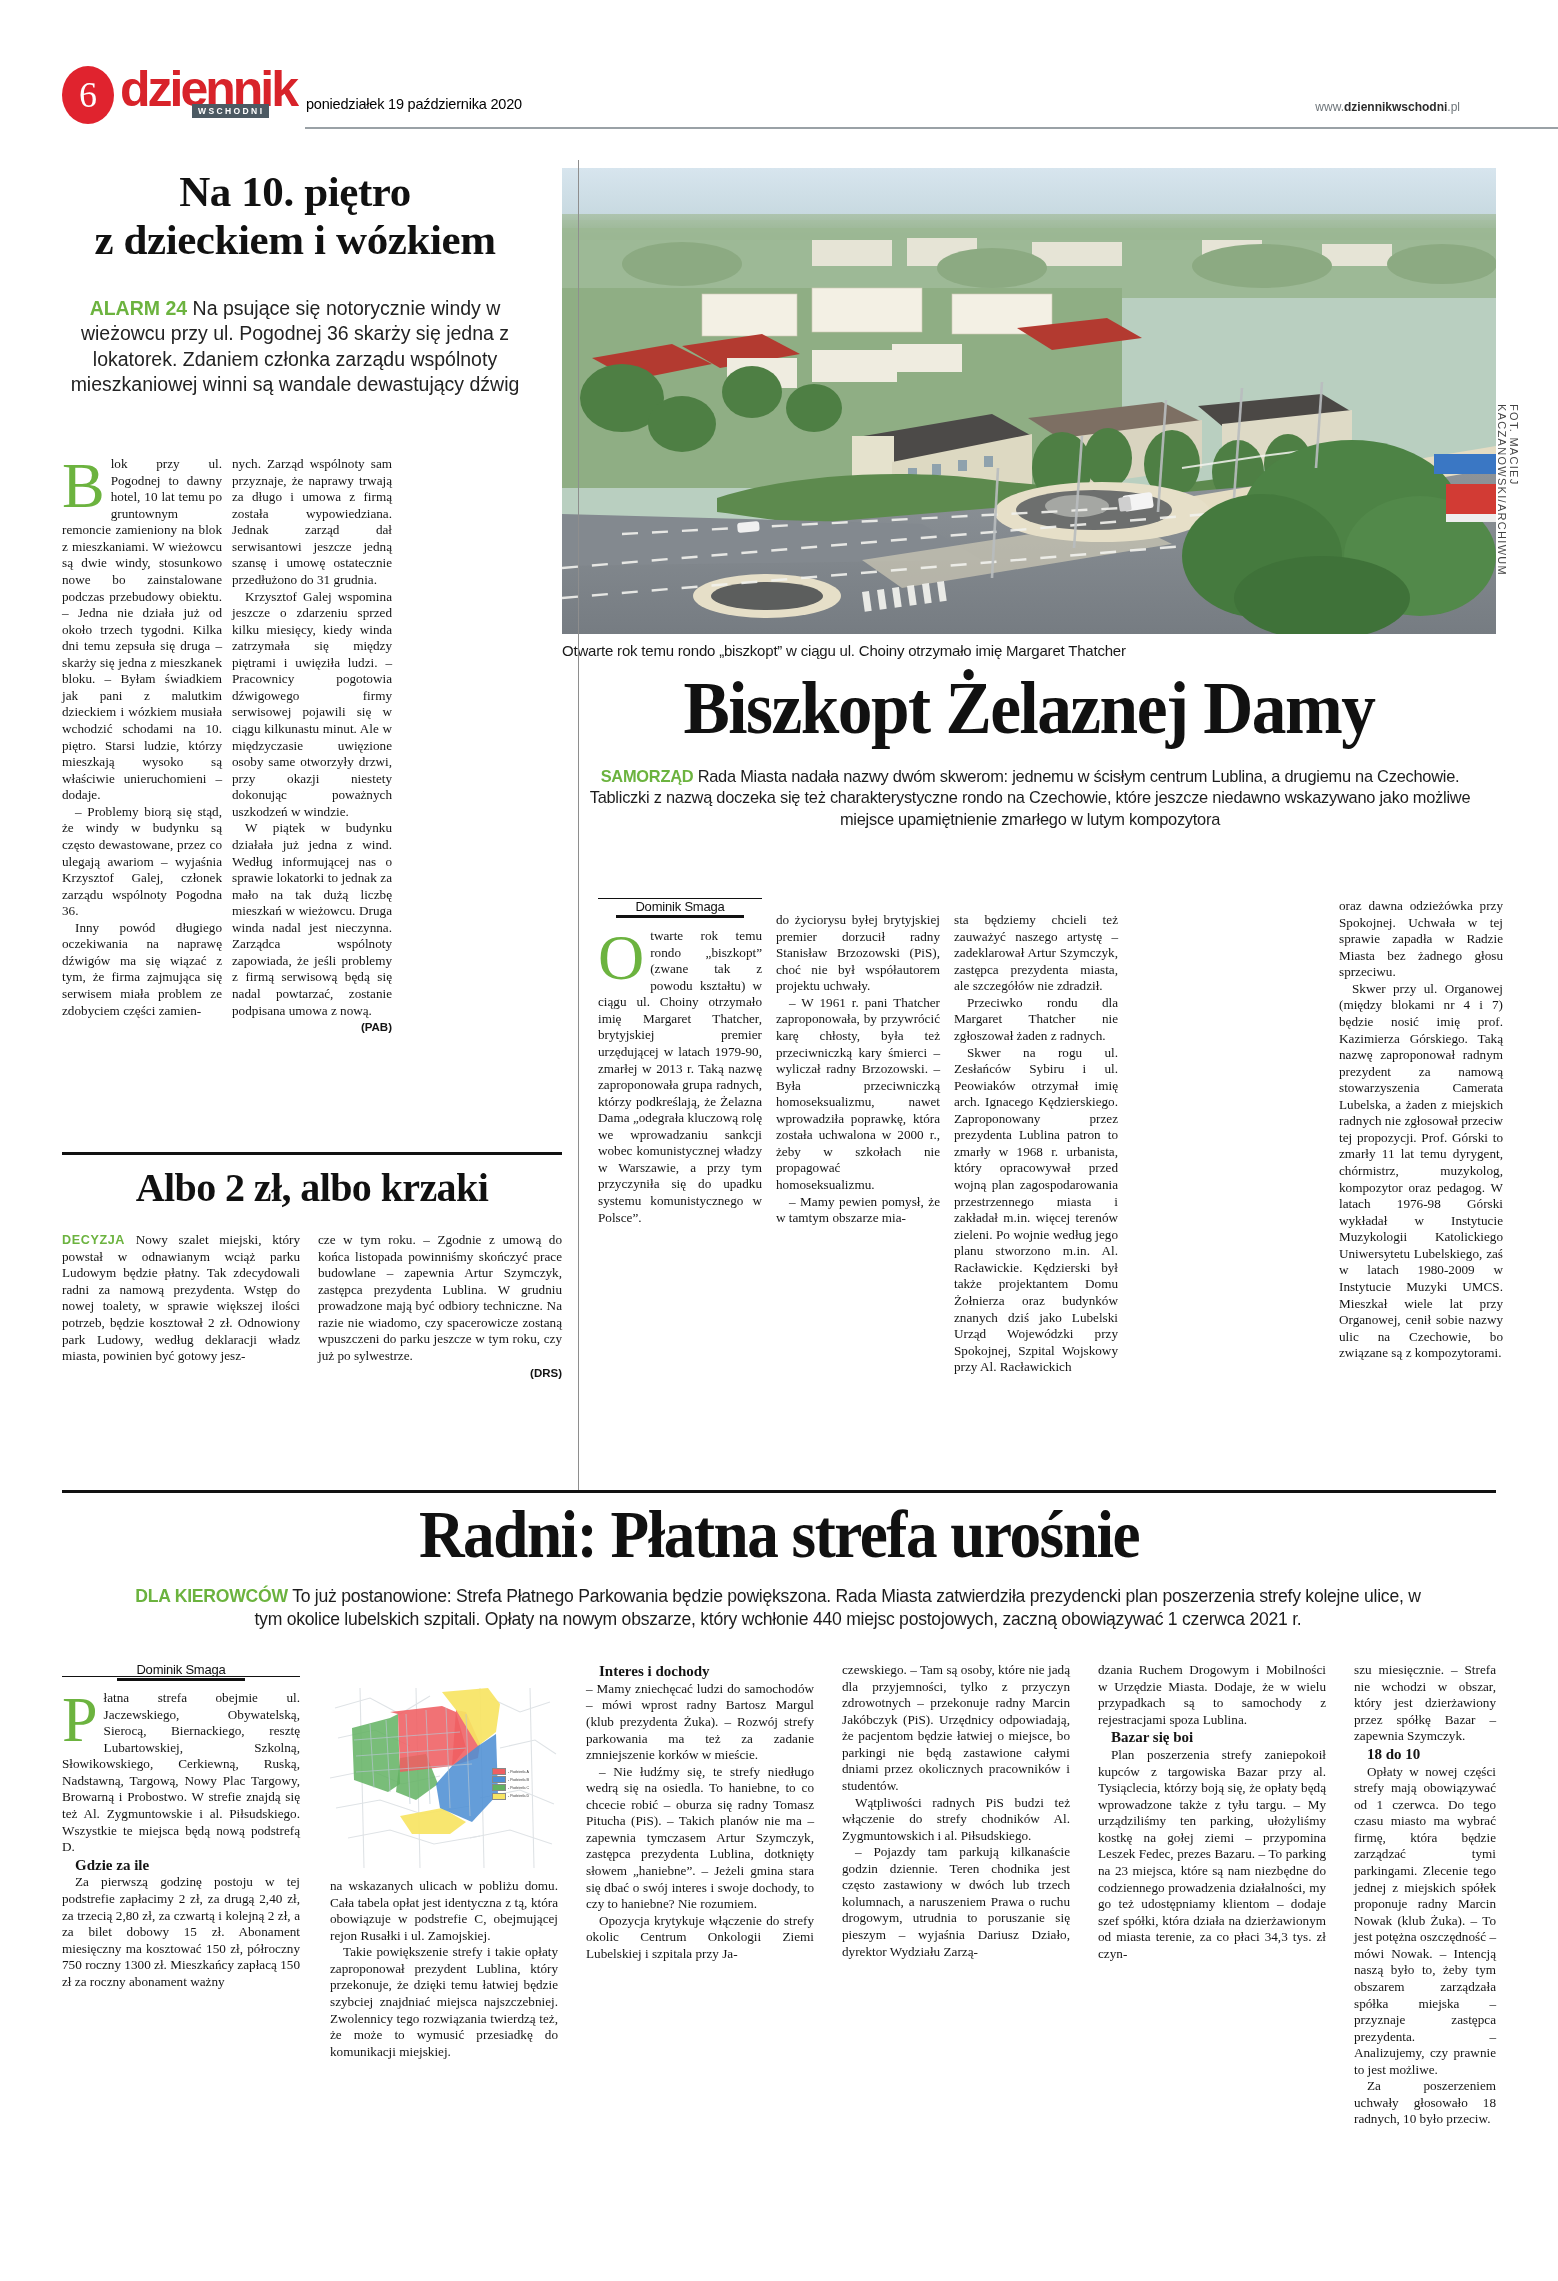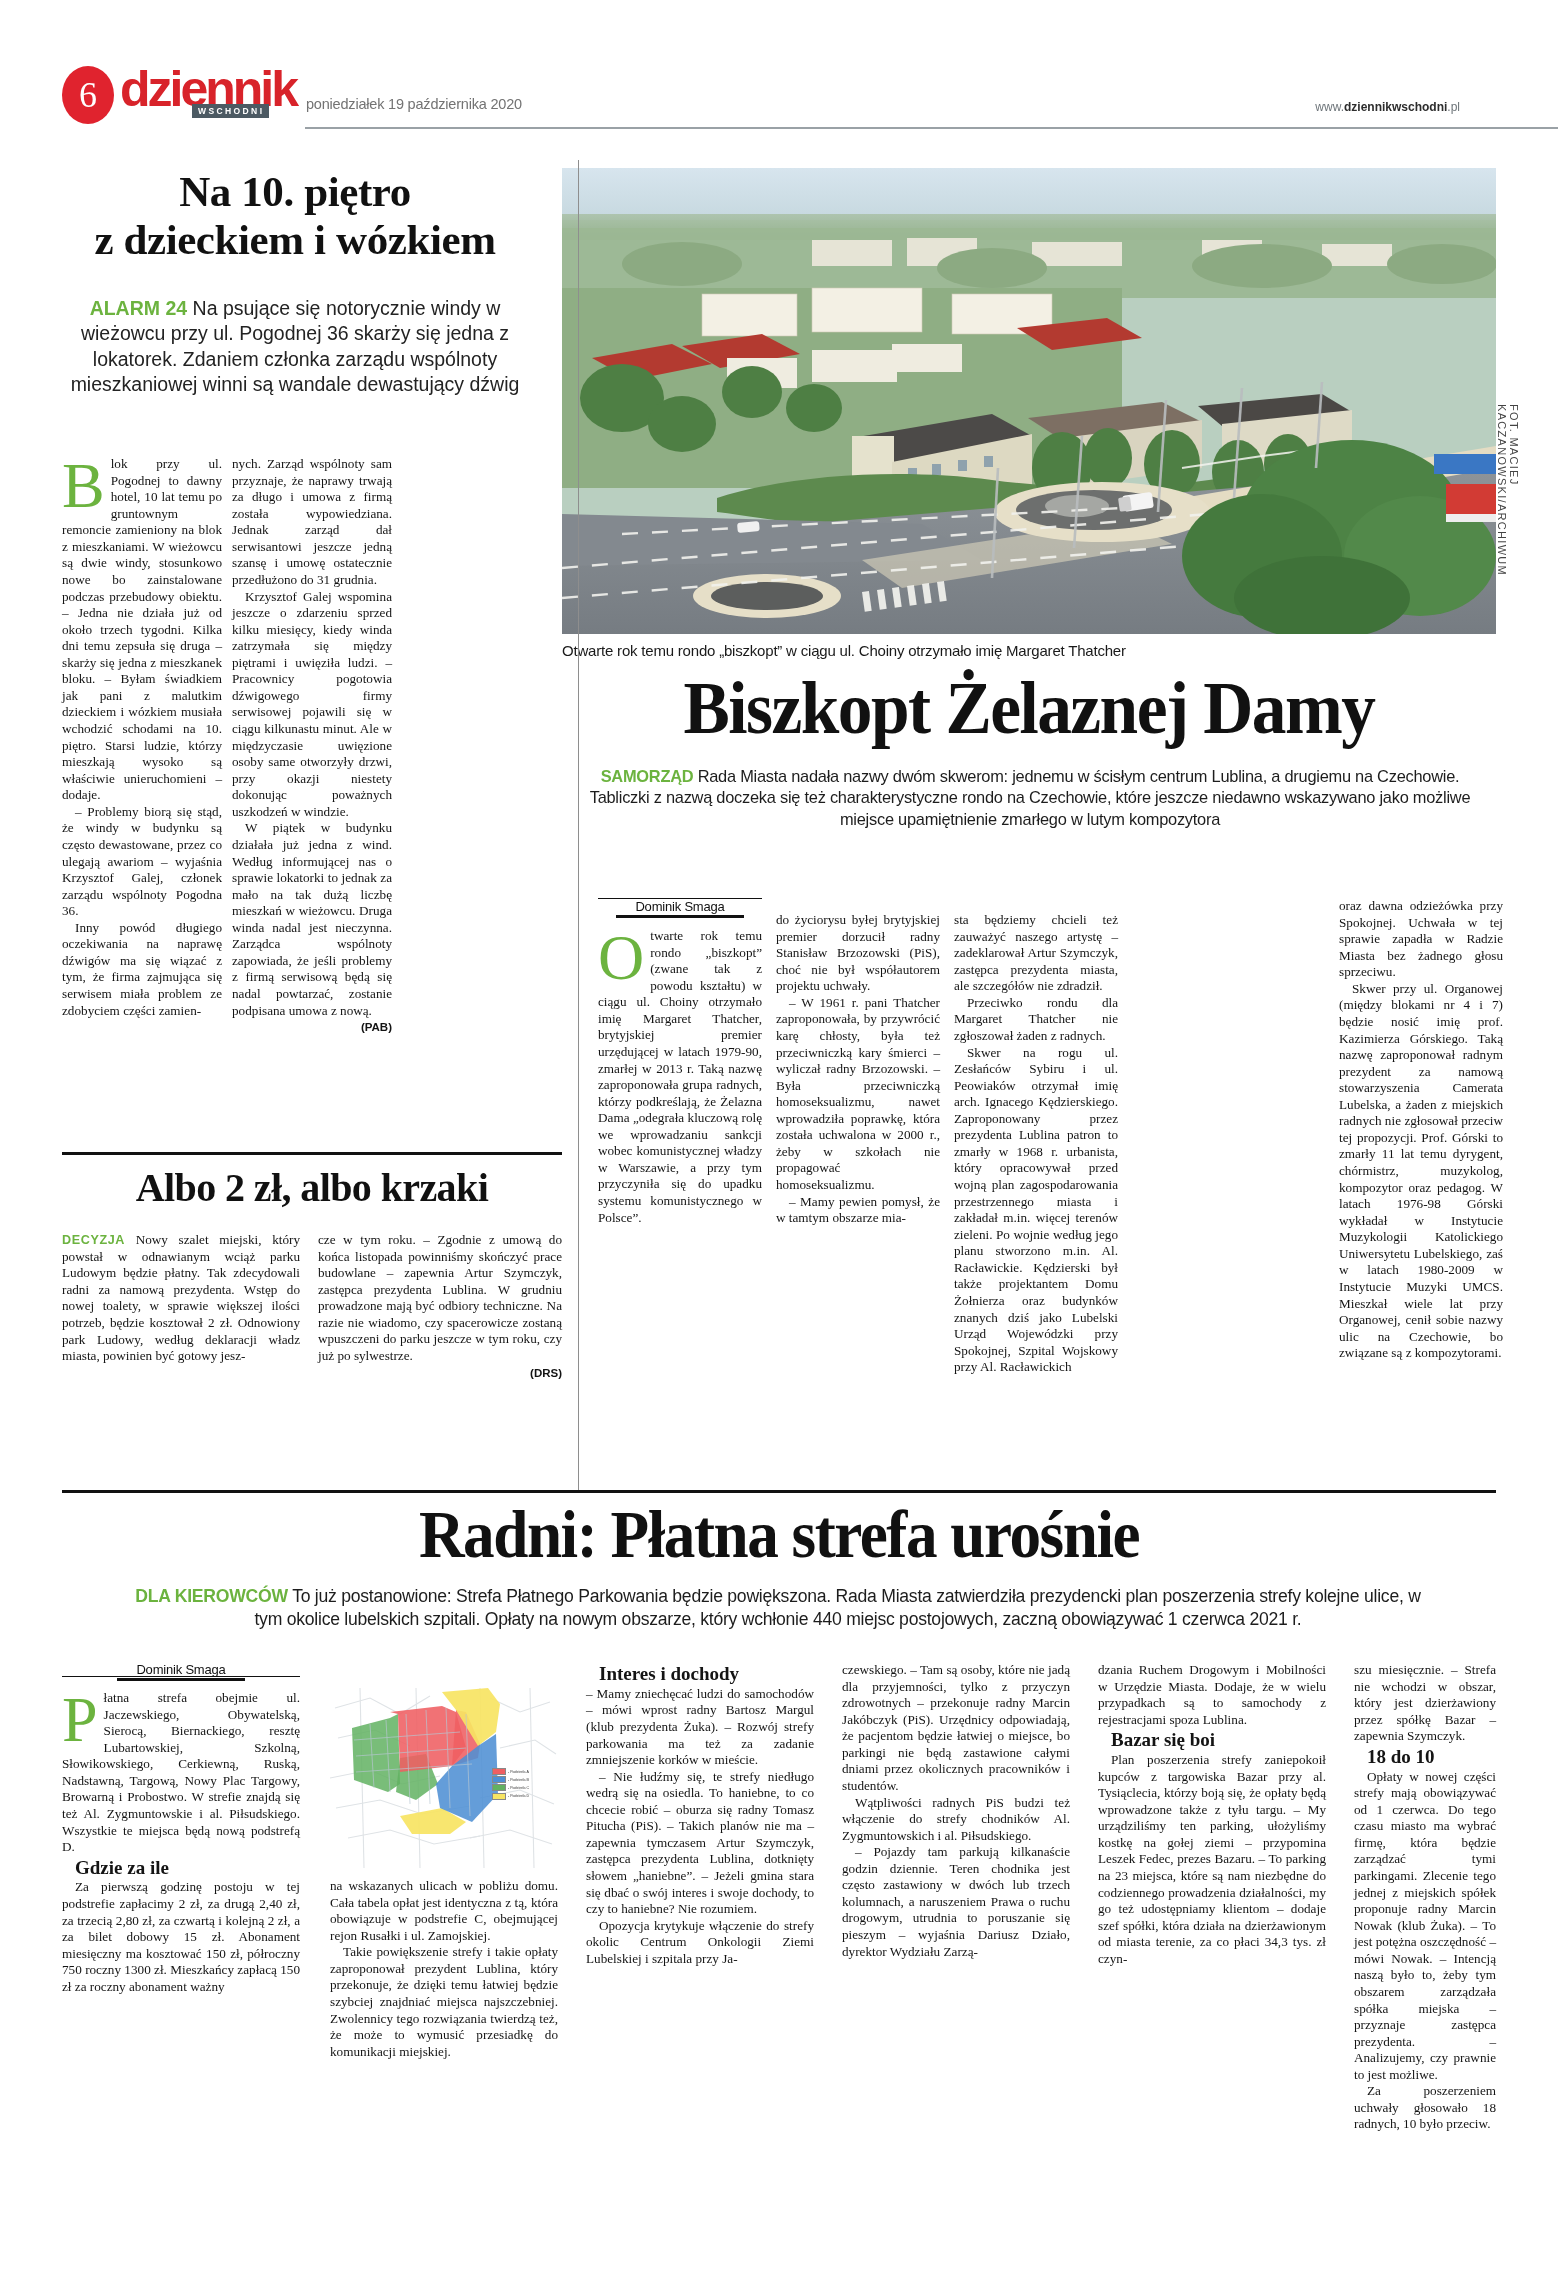"poniedziałek 19 października 2020" .issue-date { color: #737373 -> #000000 }
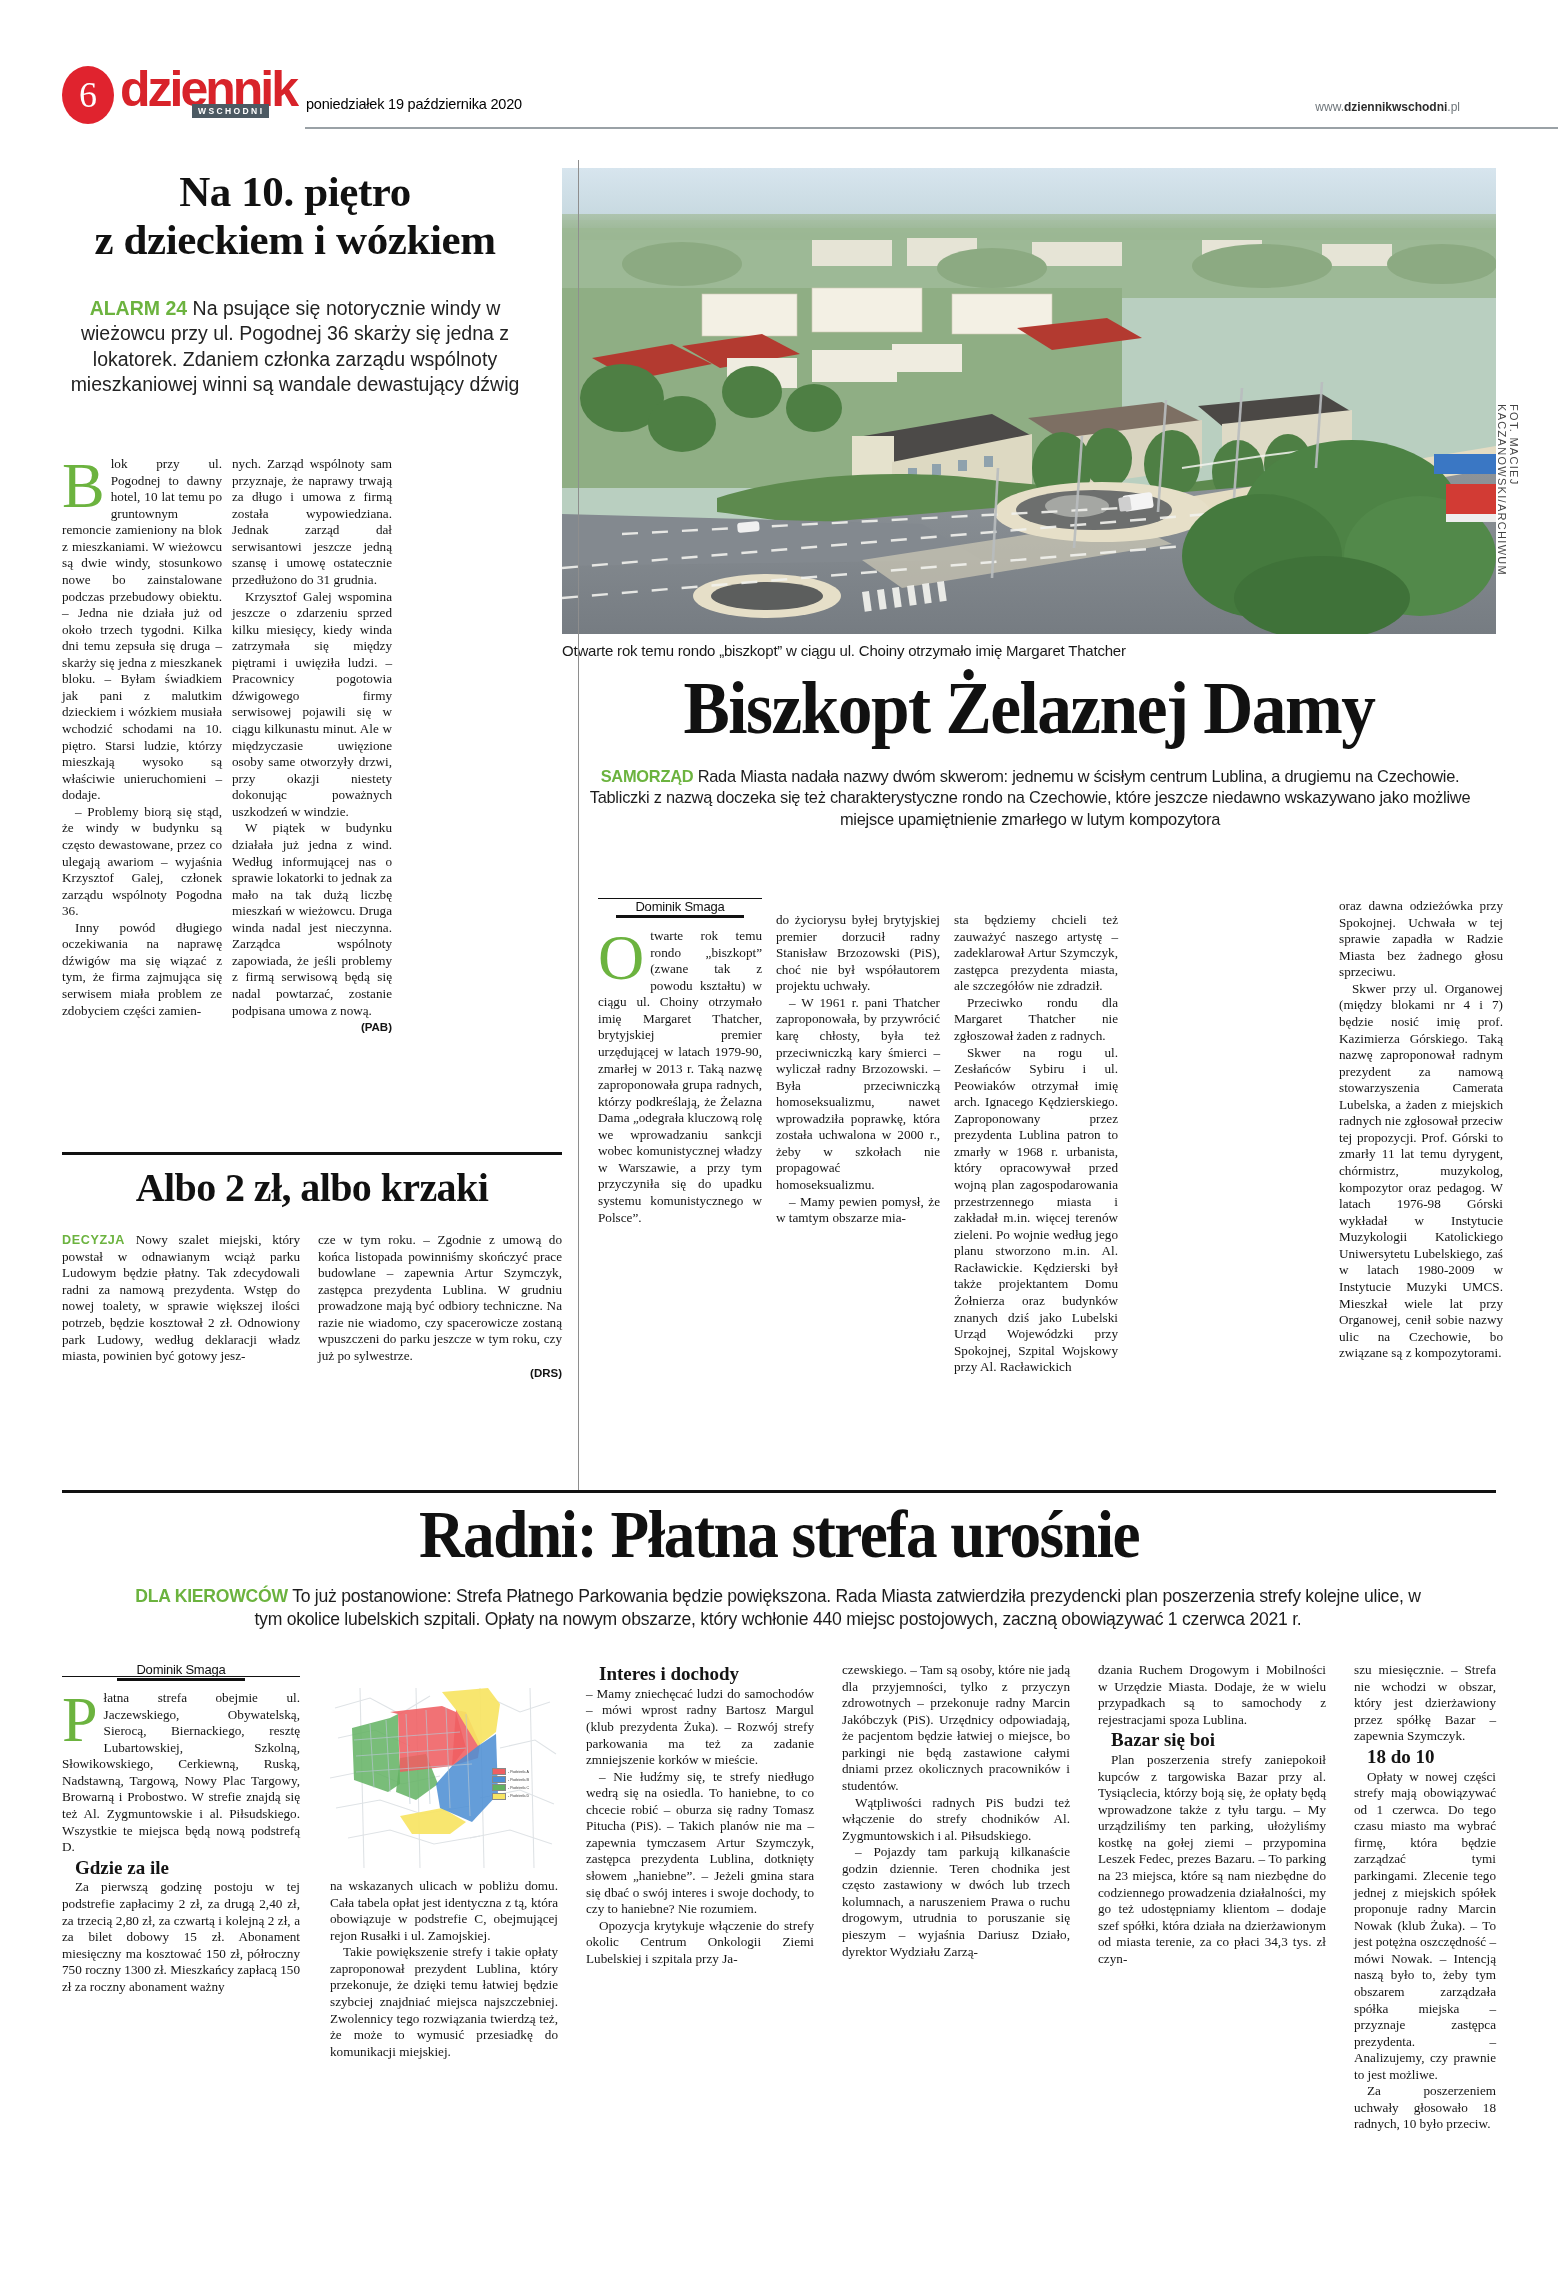"Interes i dochody" .subhead { font-size: 19px -> 15px }
